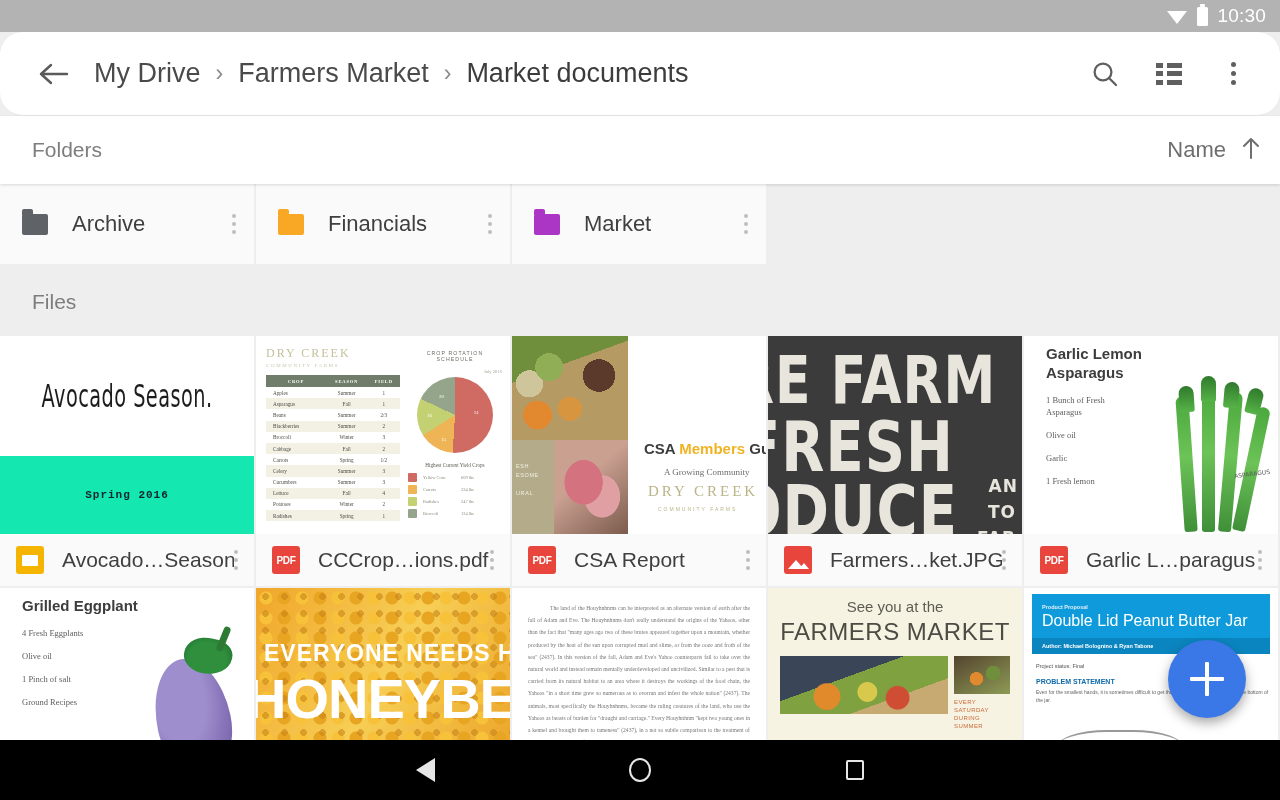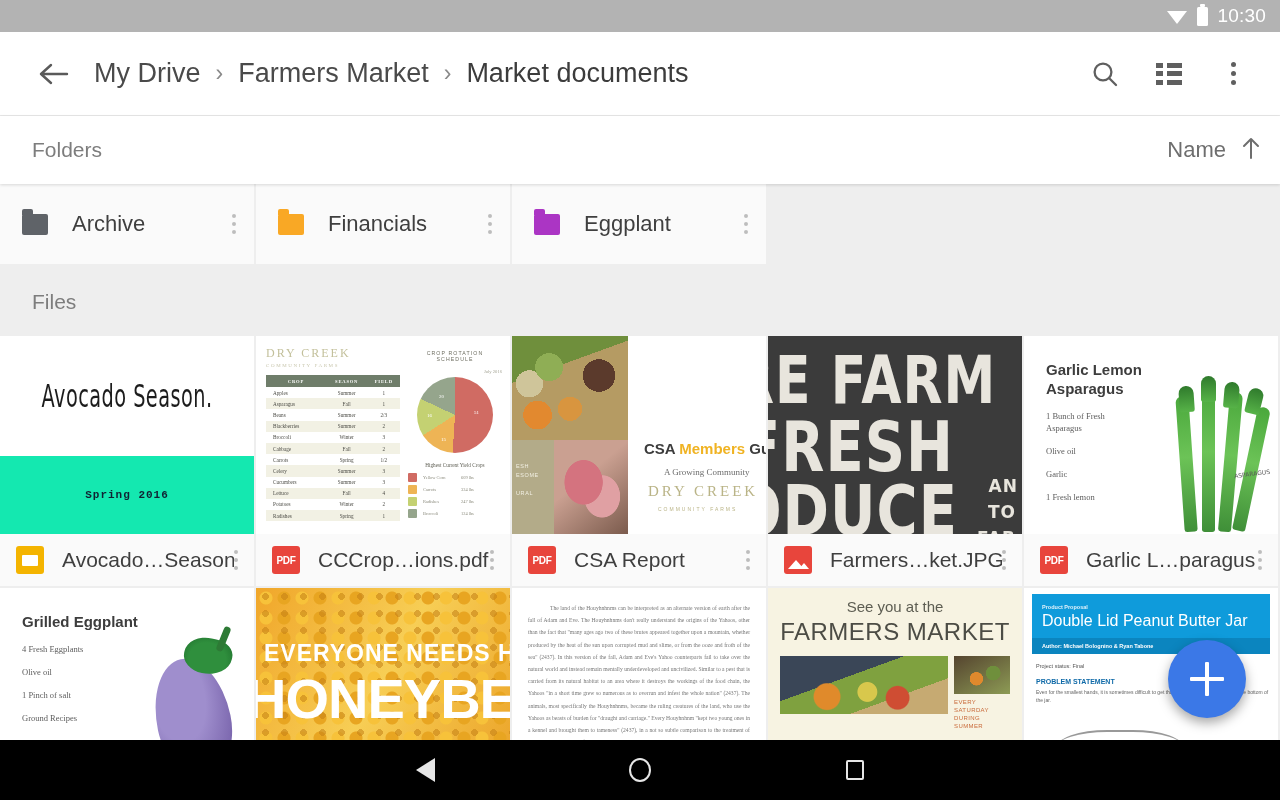"My Drive" .appbar { border-radius: none -> 23px }
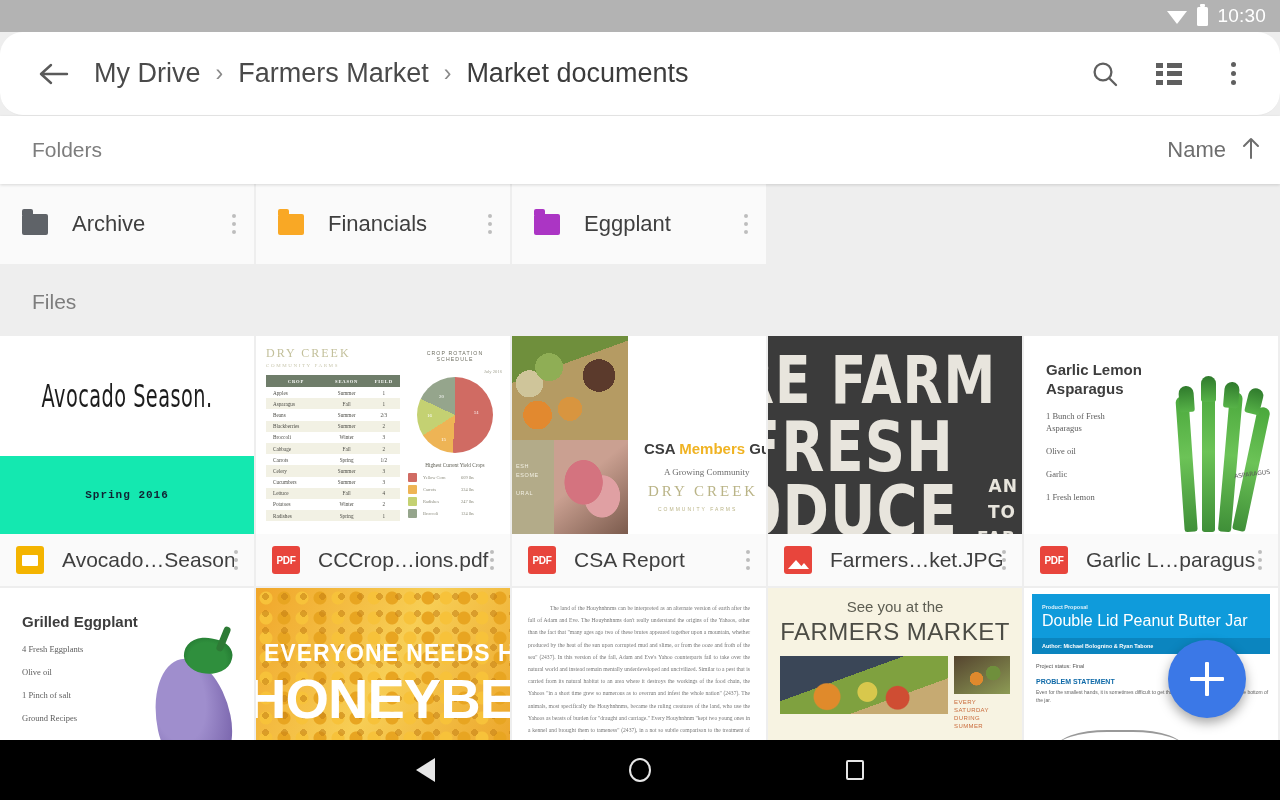"Eggplant" span.folder-name { text: Eggplant -> Market }
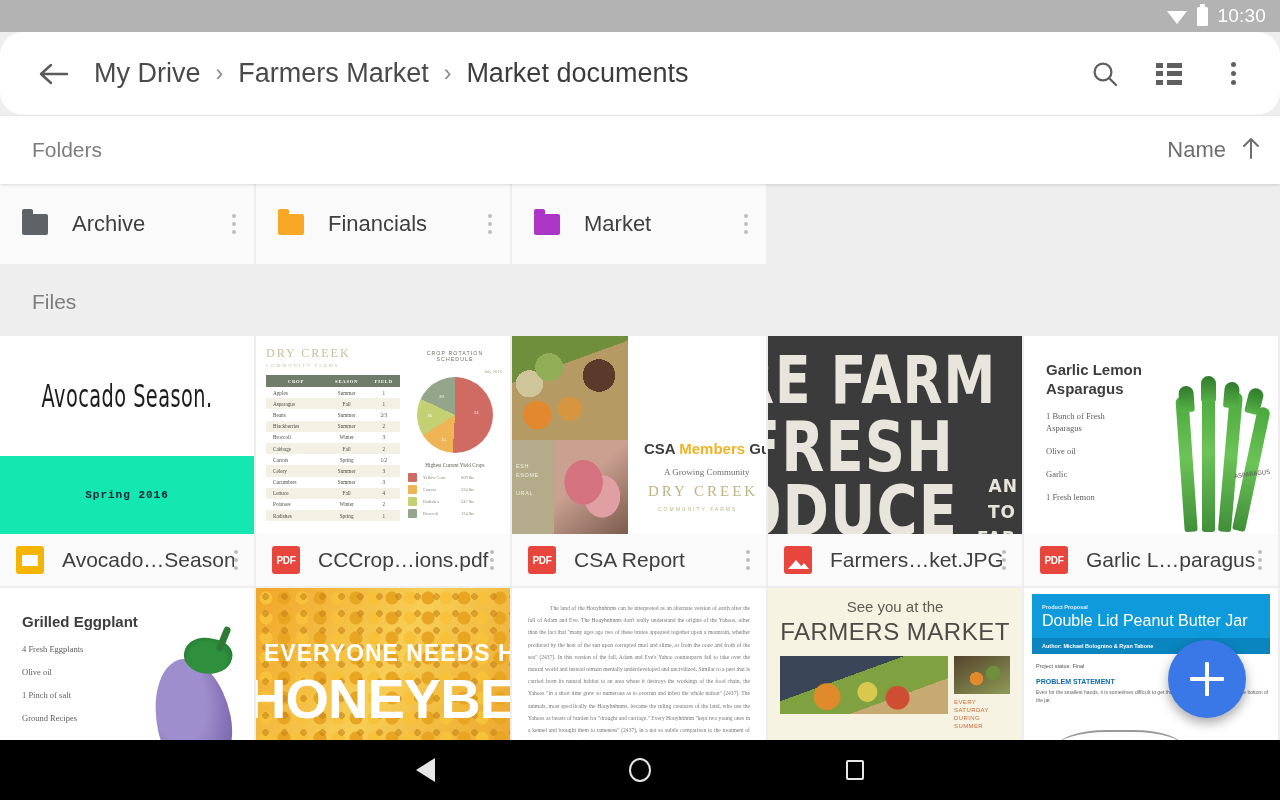"Garlic Lemon Asparagus" .th-recipe { padding: 24px 0 0 22px -> 8px 0 0 22px }
